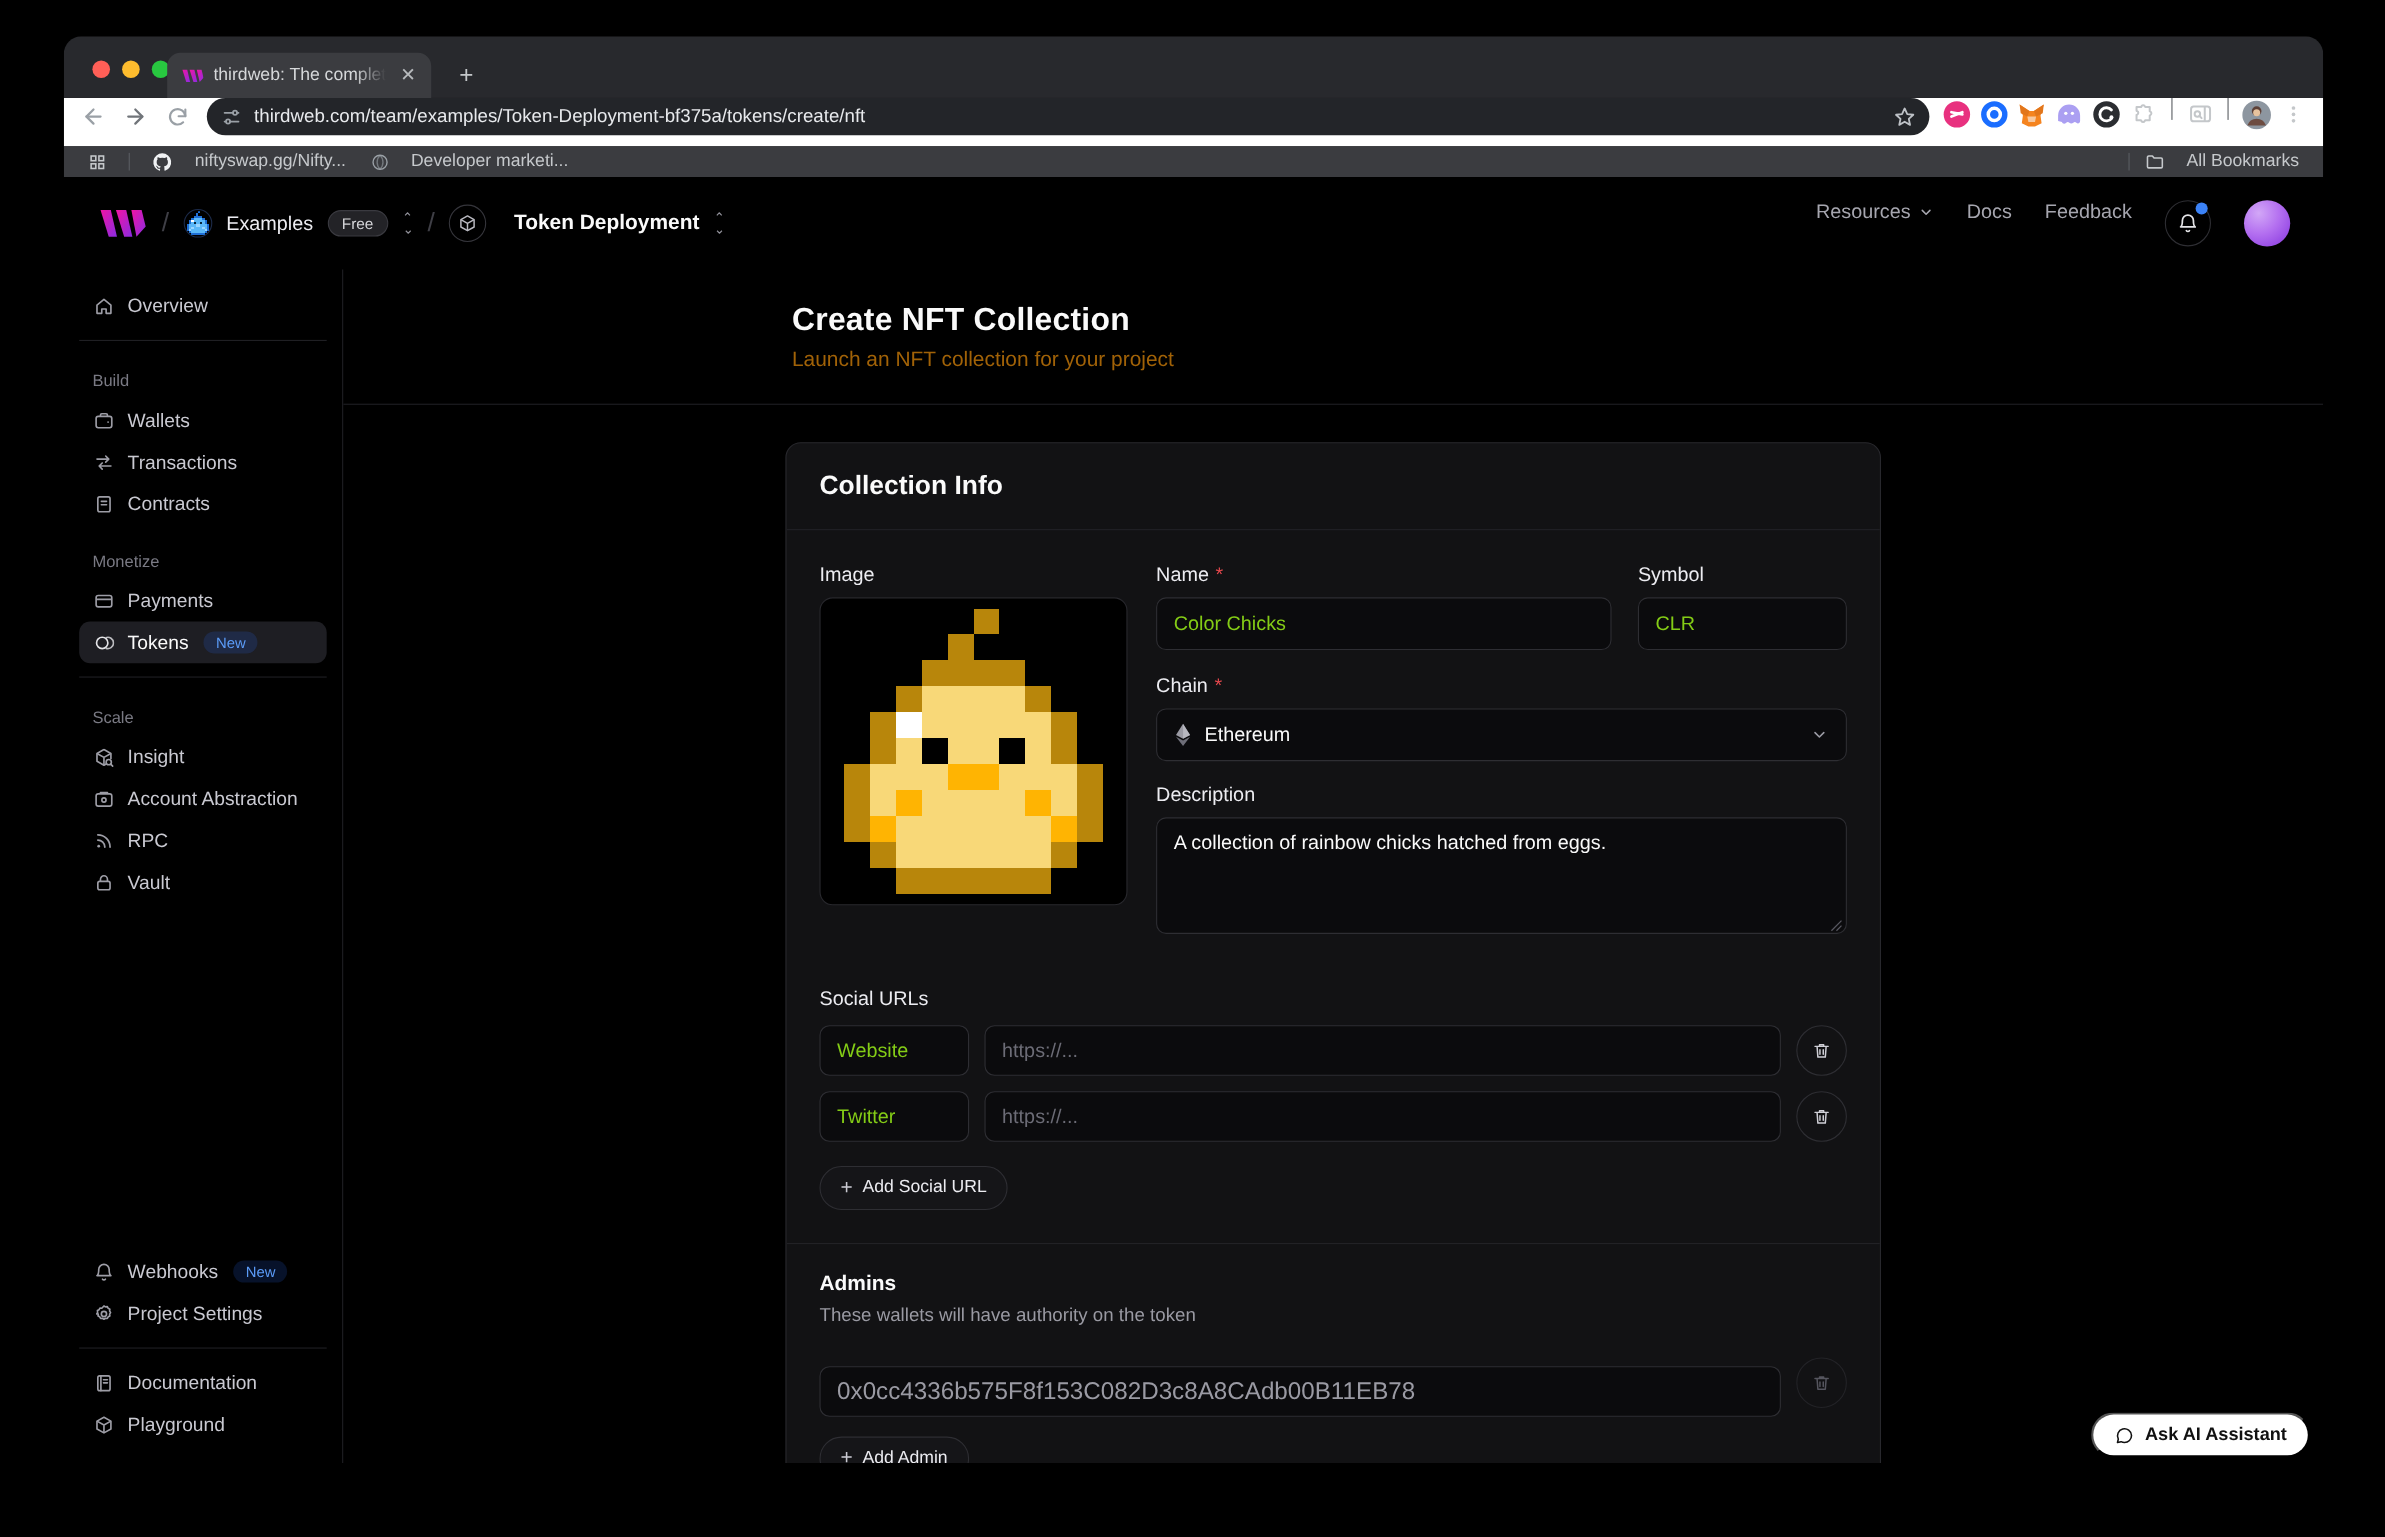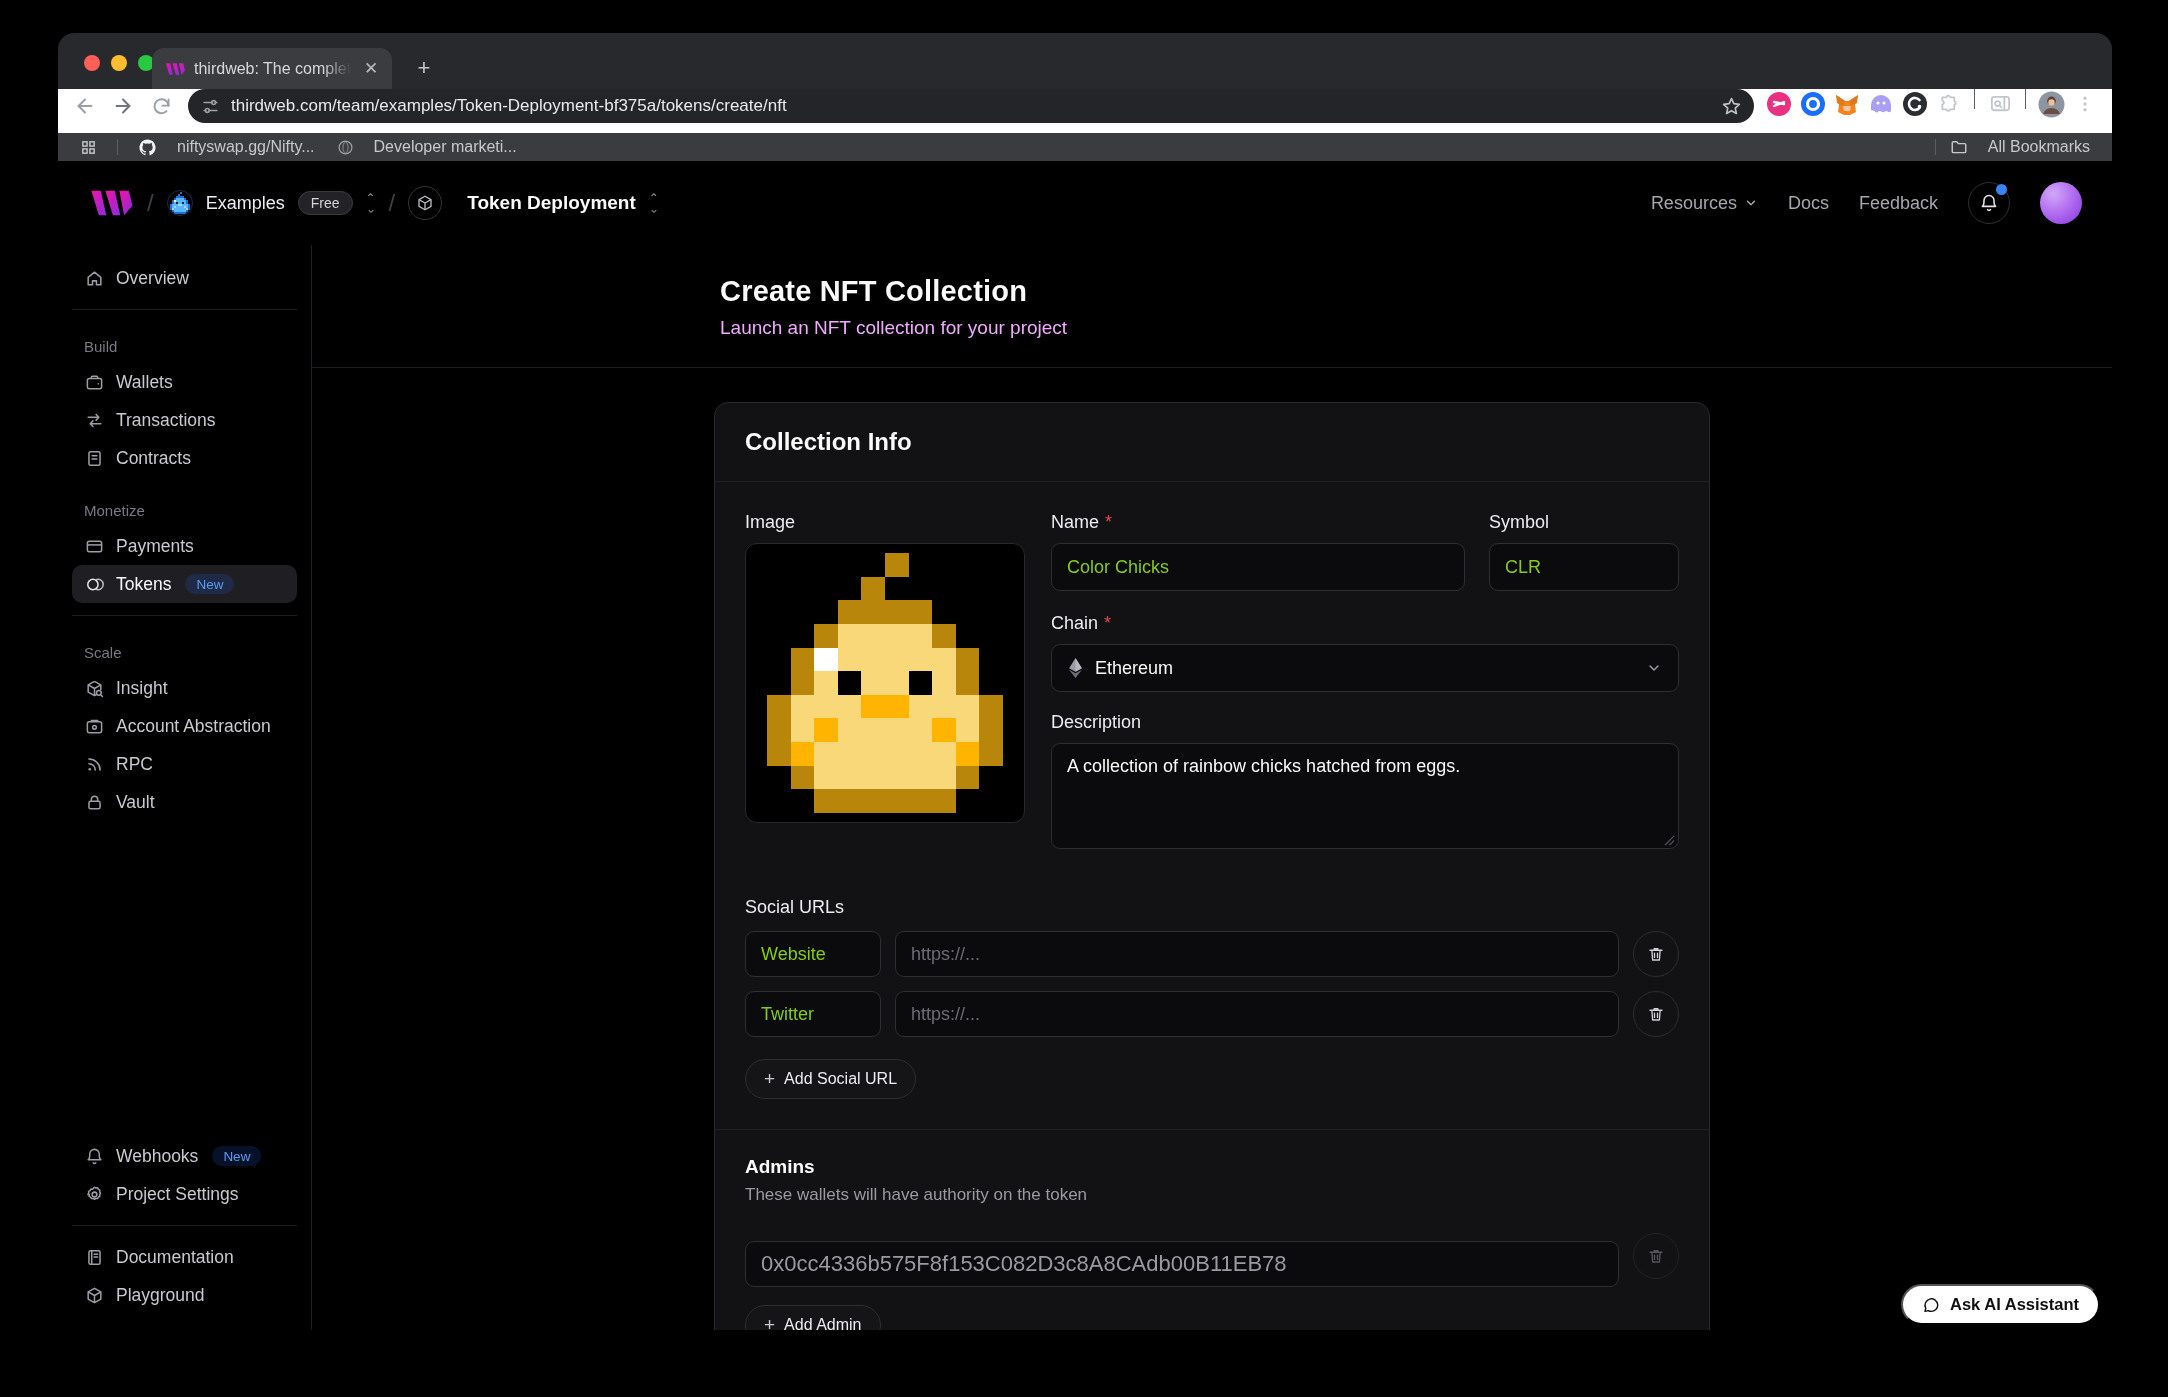"Resources" .topnav-right { align-items: center -> flex-start }
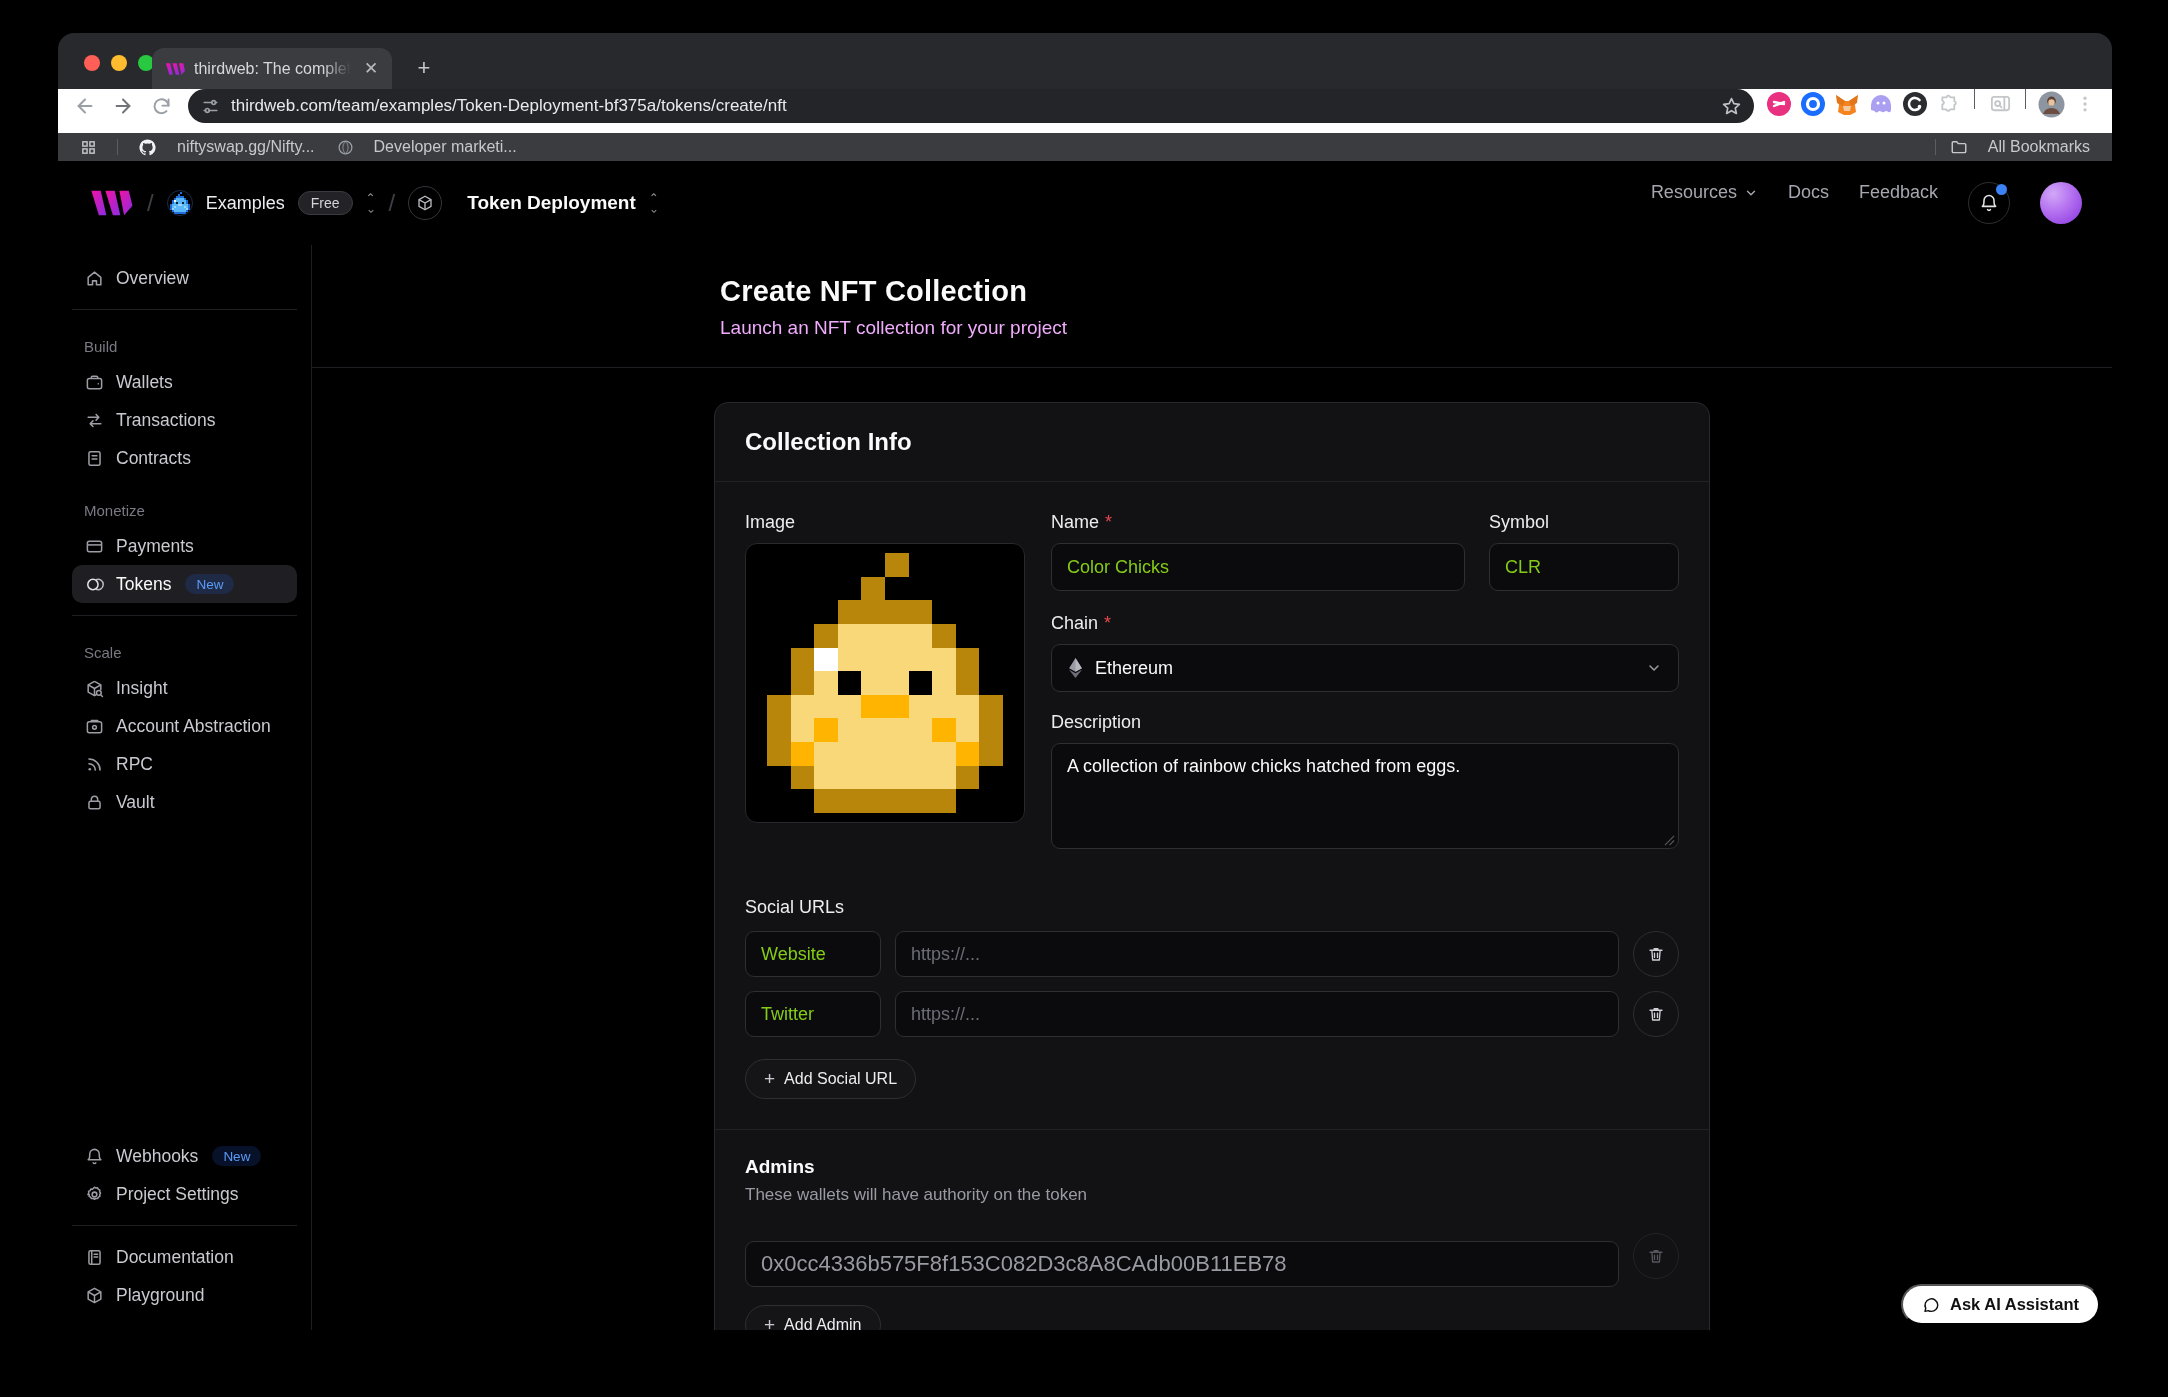"Launch an NFT collection for" .page-sub { color: #f0abfc -> #a16207 }
